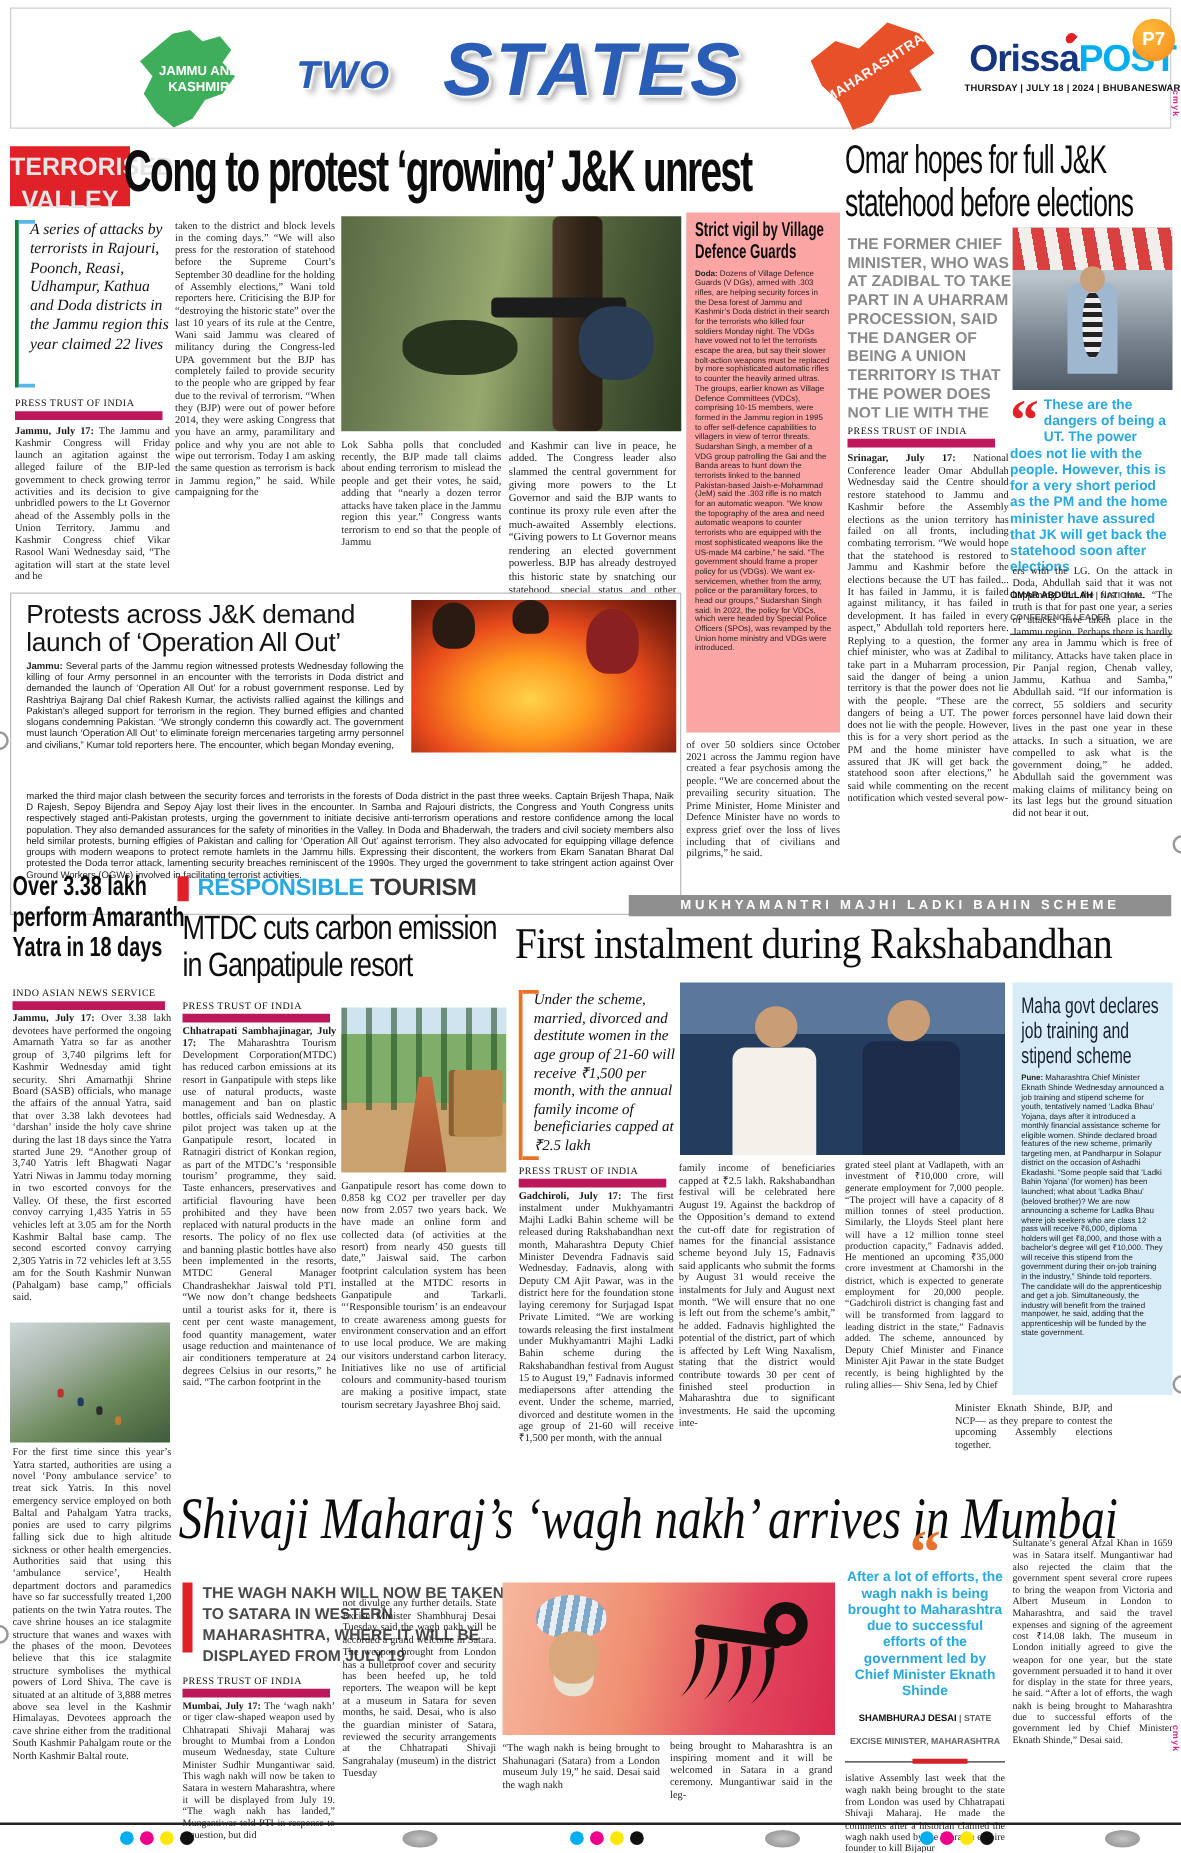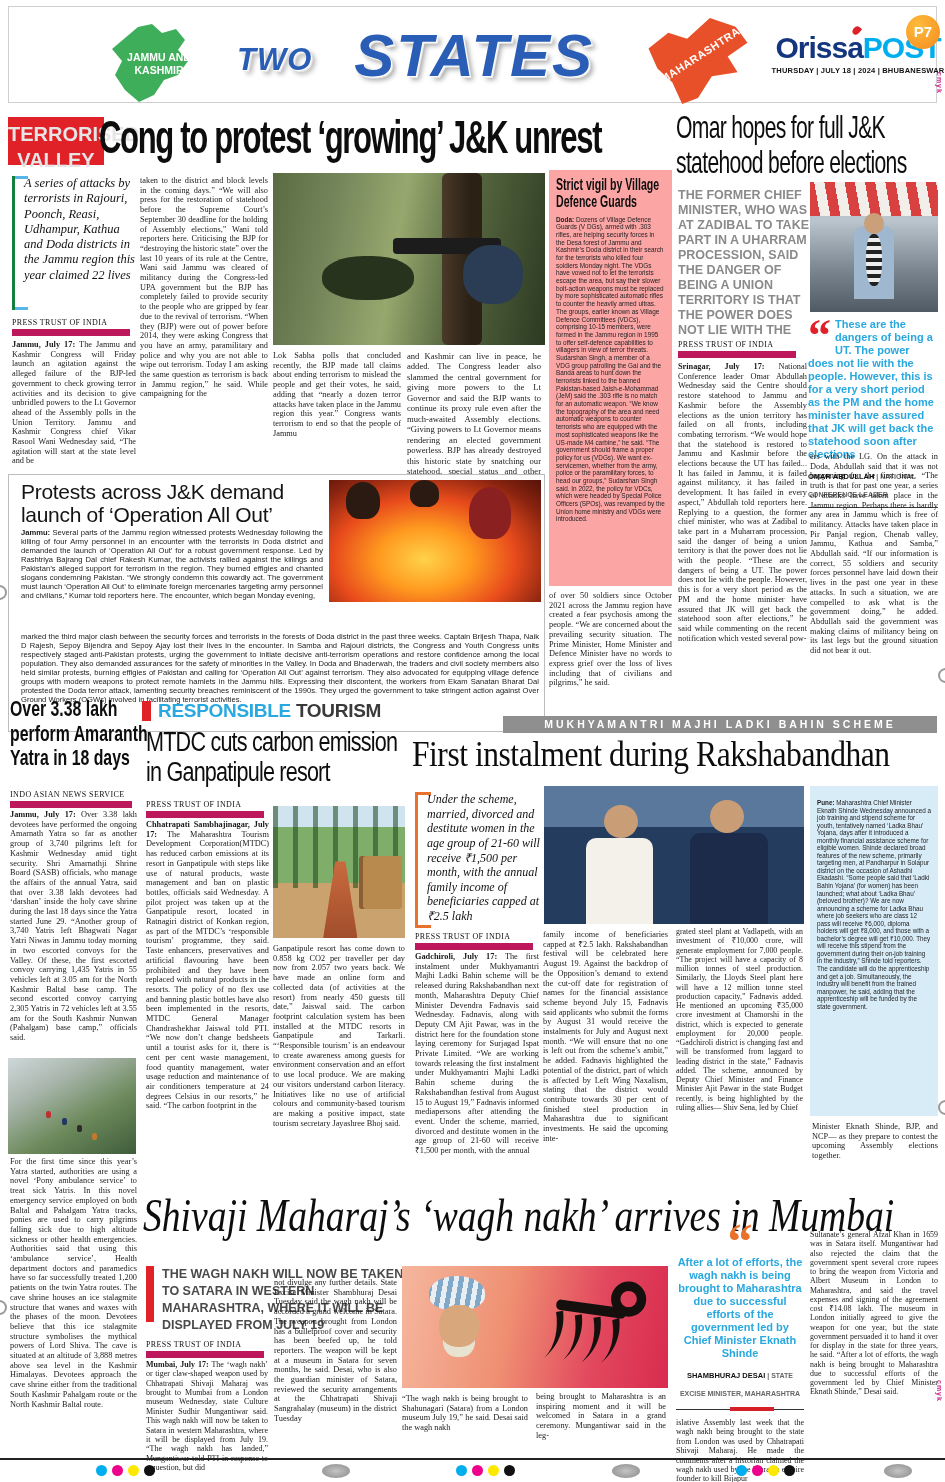"Maha govt declares" div { html: none -> <div> <div>Maha govt declares</div> <div>job training and</div> <div>stipend scheme</div> </div> }
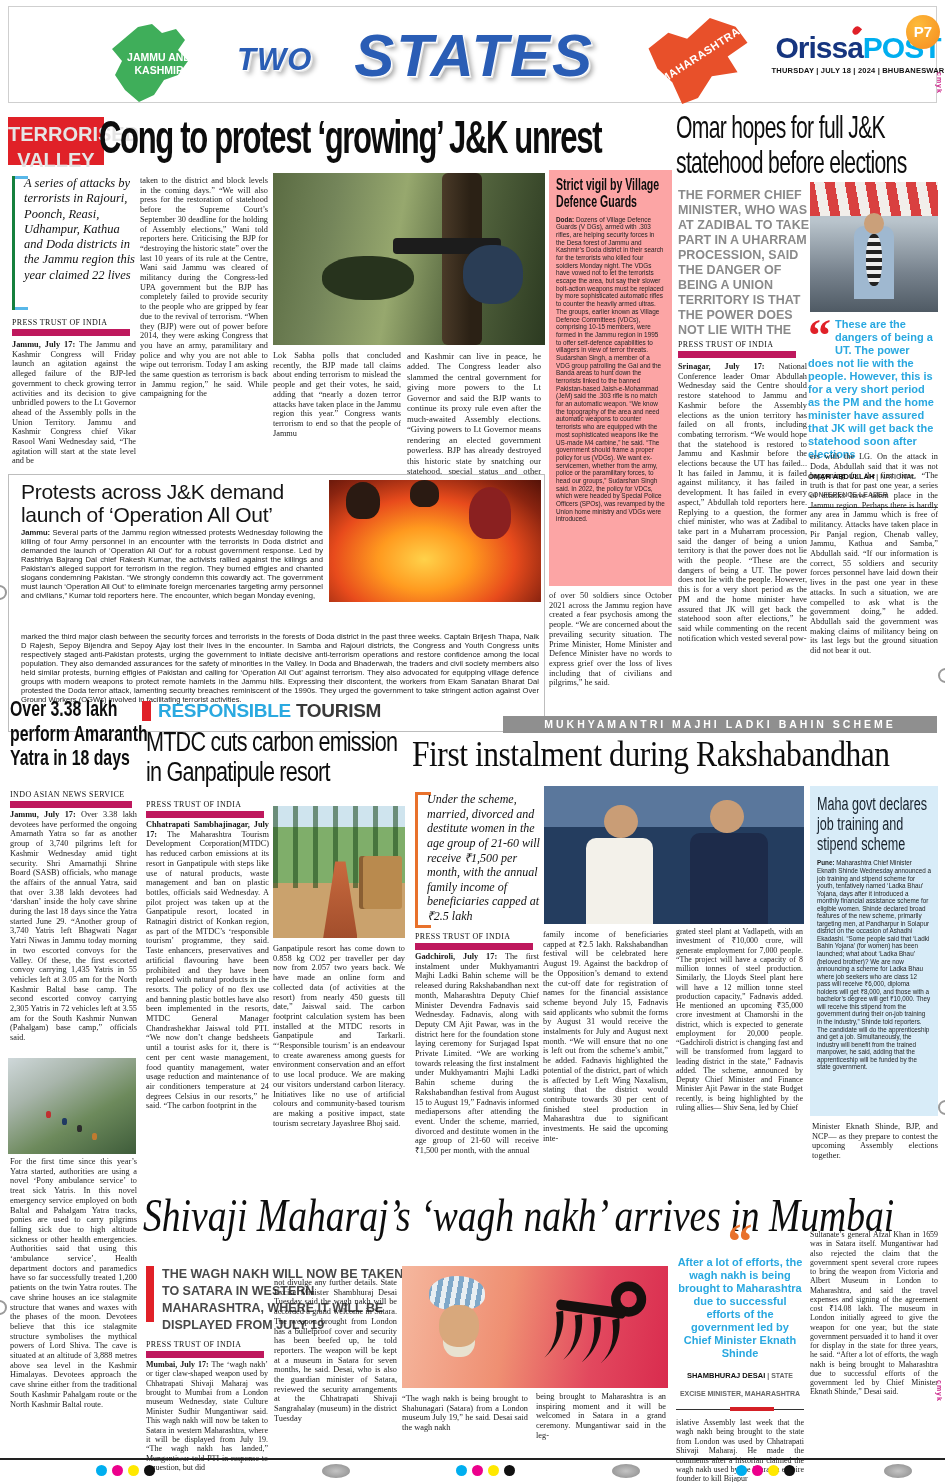"Minister Eknath Shinde, BJP, and" #ladki-c4 { left: 812px -> 764px }
